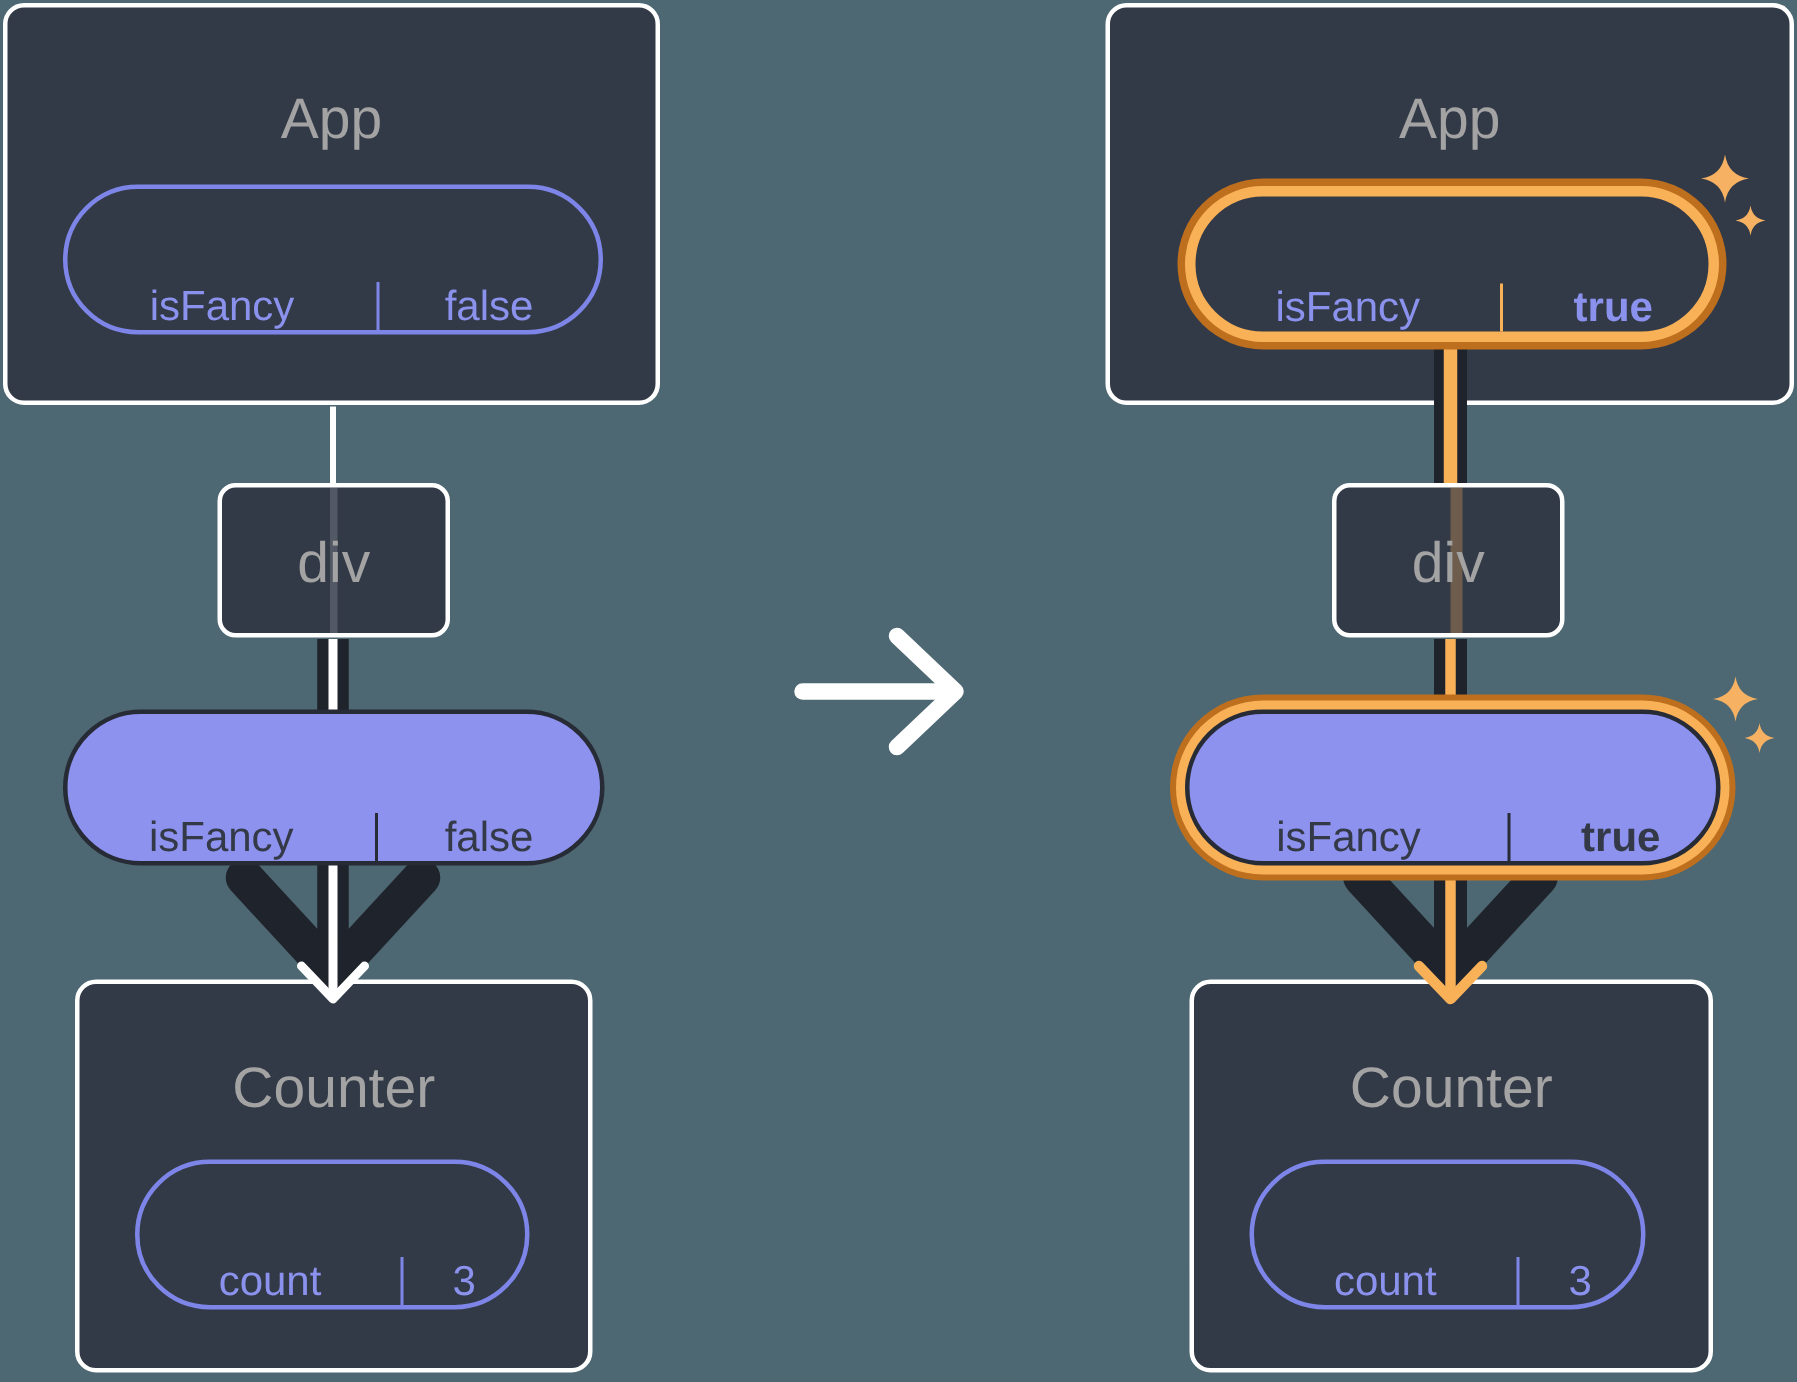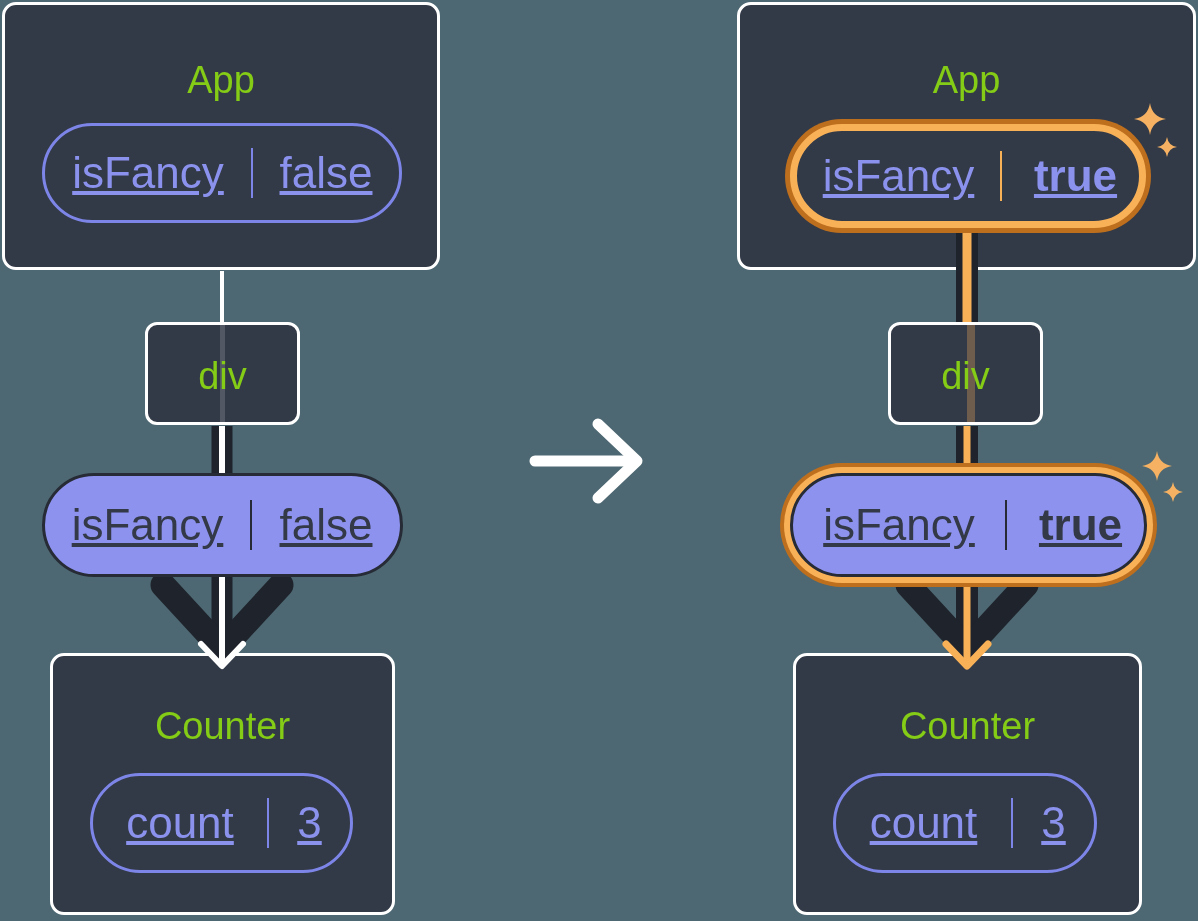"App" .card-title { color: #84cc16 -> #a3a3a3 }
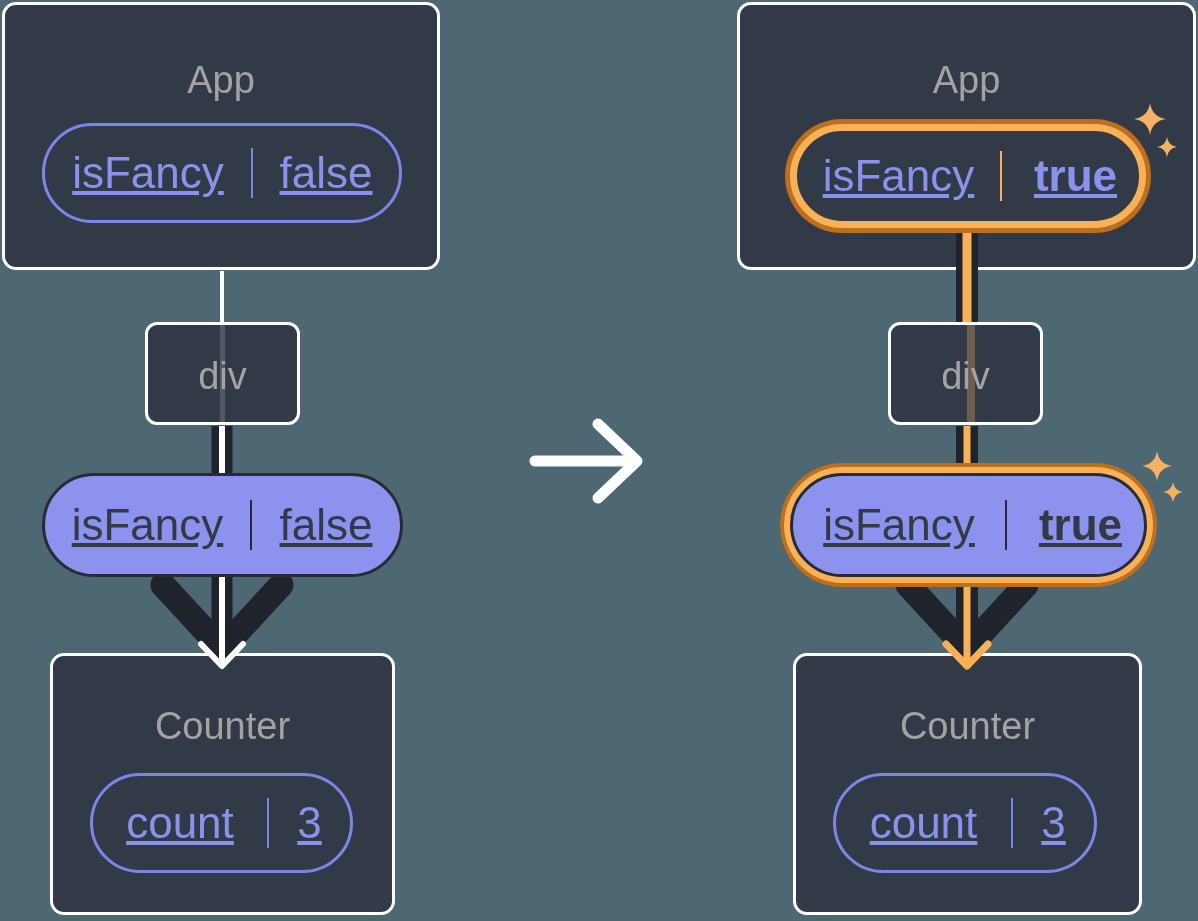"isFancy" .pill { align-items: center -> flex-end; font-size: 44px -> 28px; text-decoration: underline -> none }
